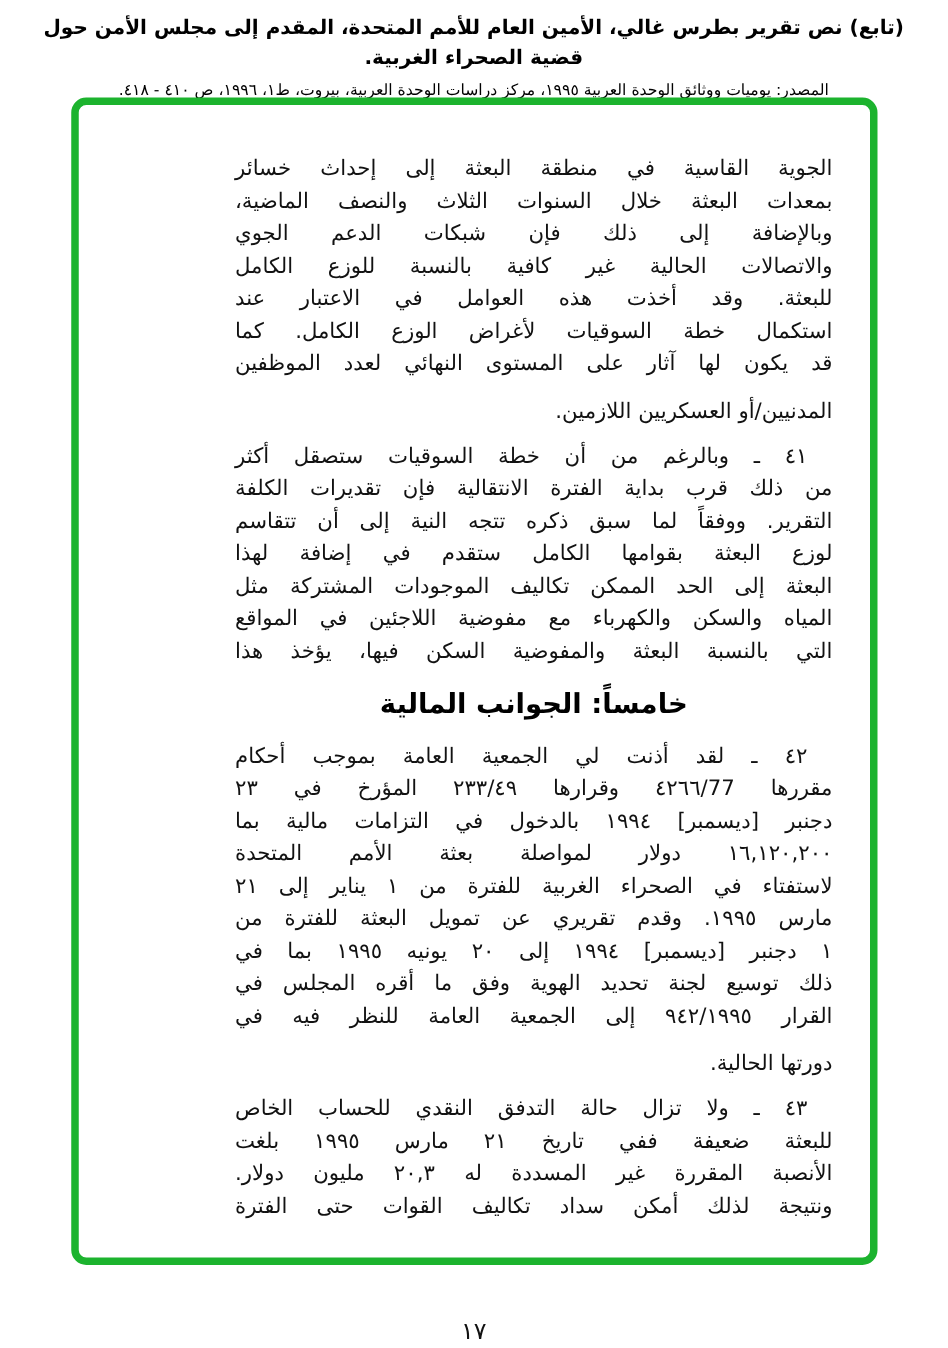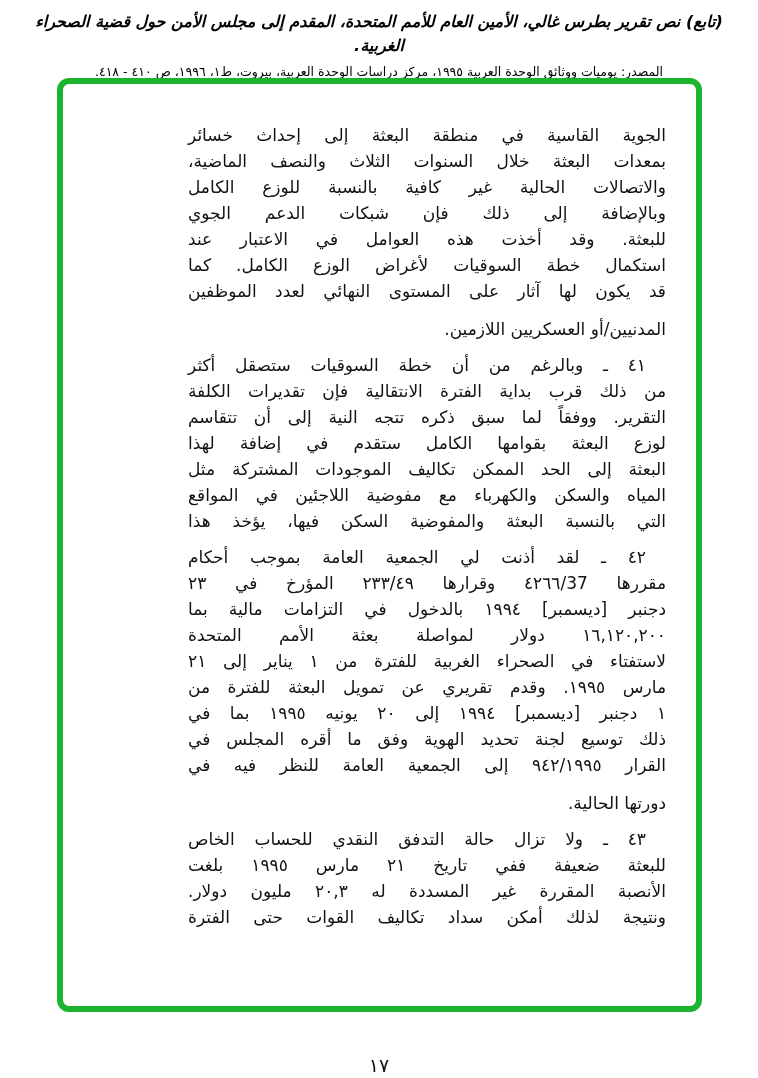"(تابع) نص تقرير بطرس غالي،" .header-title { font-style: italic -> none }
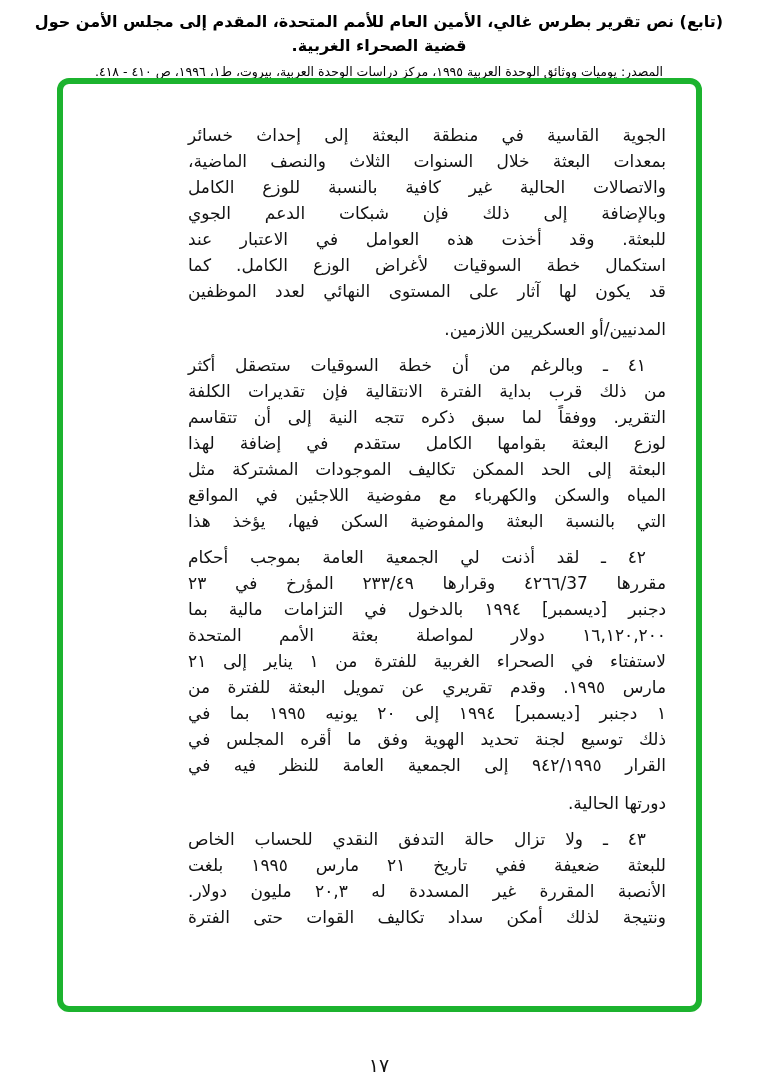"والاتصالات الحالية غير كافية بالنسبة" div.line { order: before "وبالإضافة إلى ذلك فإن شبكات" -> after "وبالإضافة إلى ذلك فإن شبكات" }
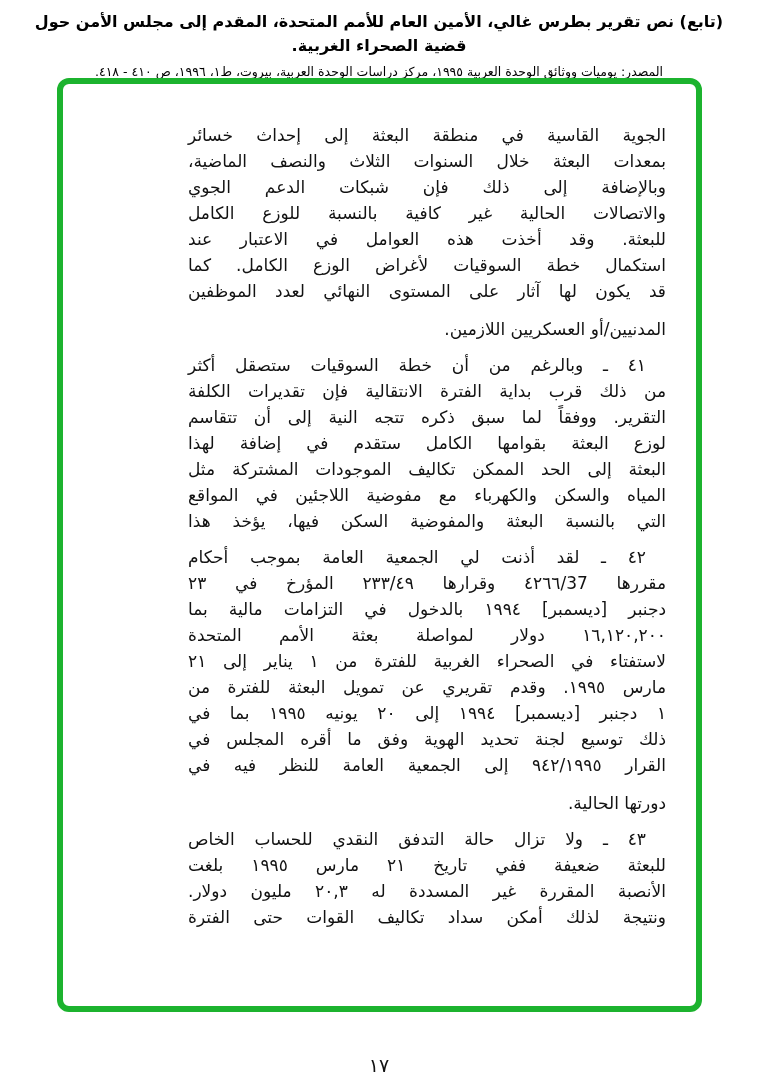"خامساً: الجوانب المالية" div.section-heading { html: none -> <div>خامساً: الجوانب المالية</div> }
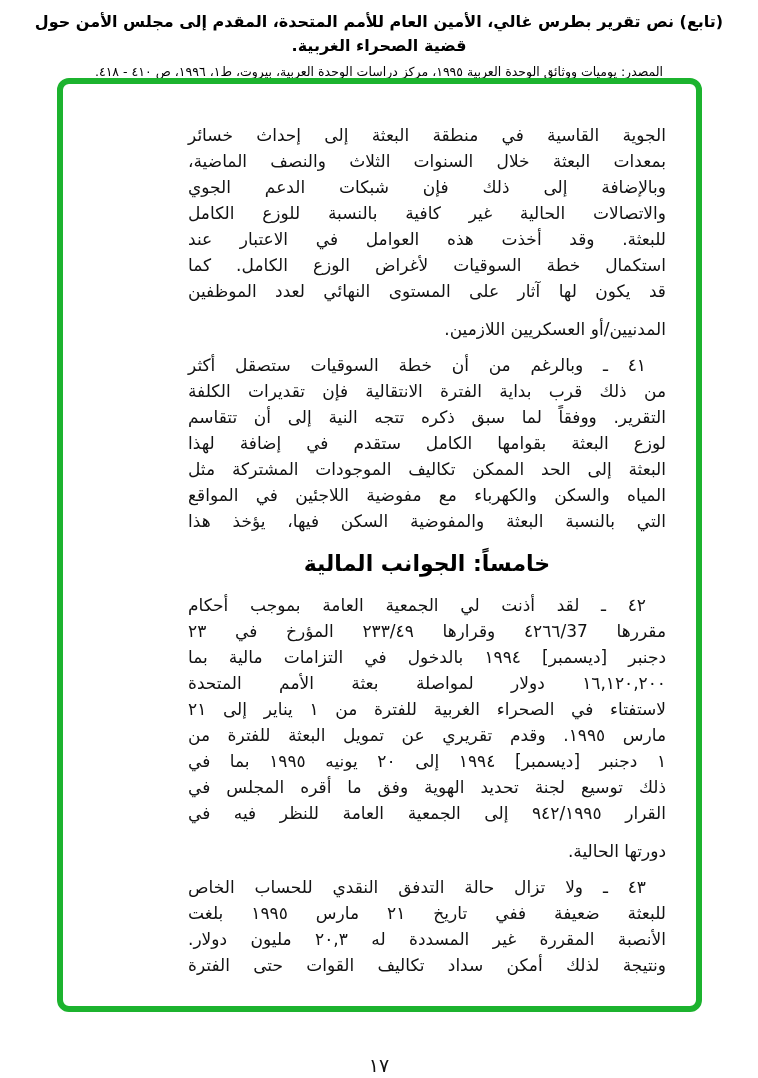"مقررها ٤٢٦٦/37 وقرارها ٢٣٣/٤٩ المؤرخ" div.line { text: ٤٢٦٦/37 -> ٤٢٦٦/77 }
